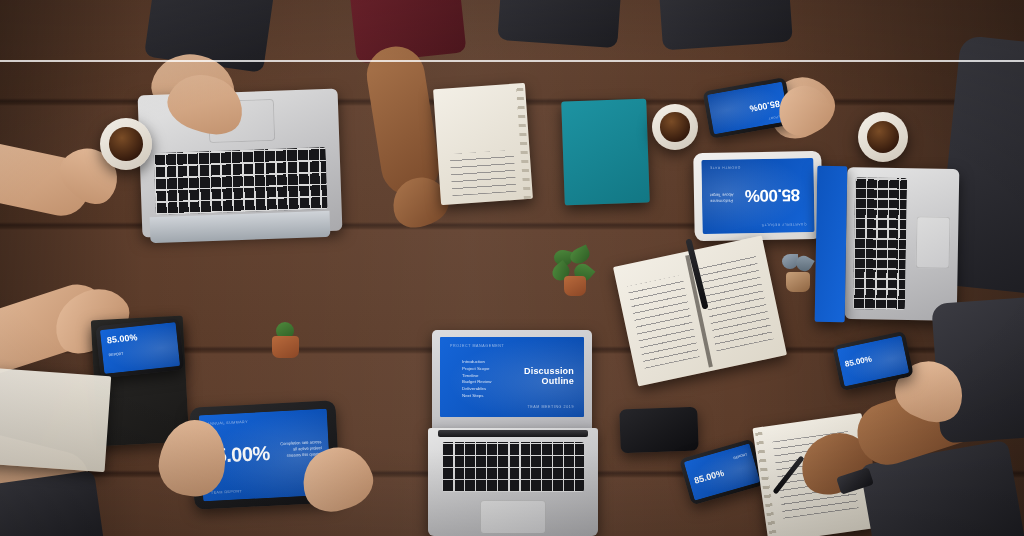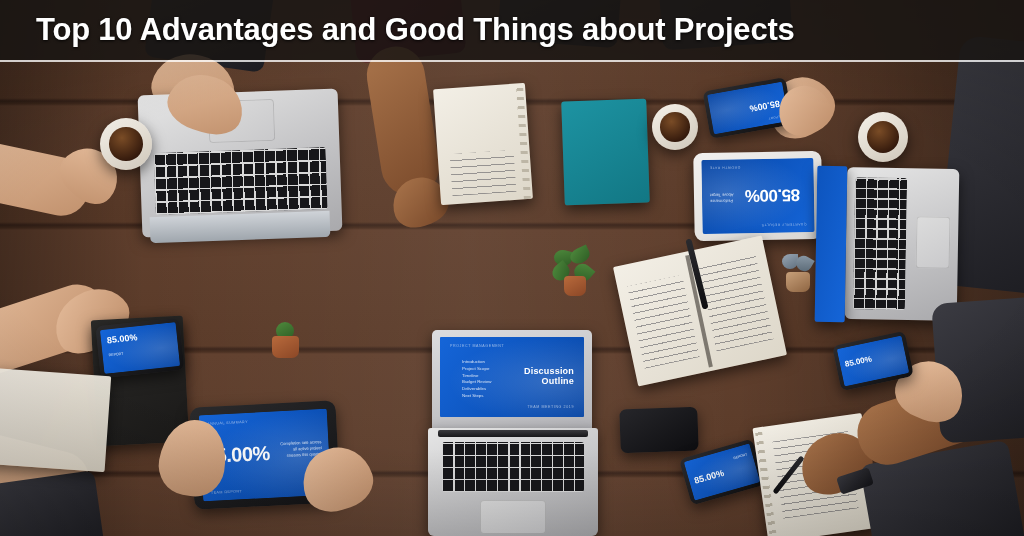"Top 10 Advantages and Good" div.banner { html: <div> <div>Top 10 Advantages and Good Things about Projects</div> </div> -> none }
